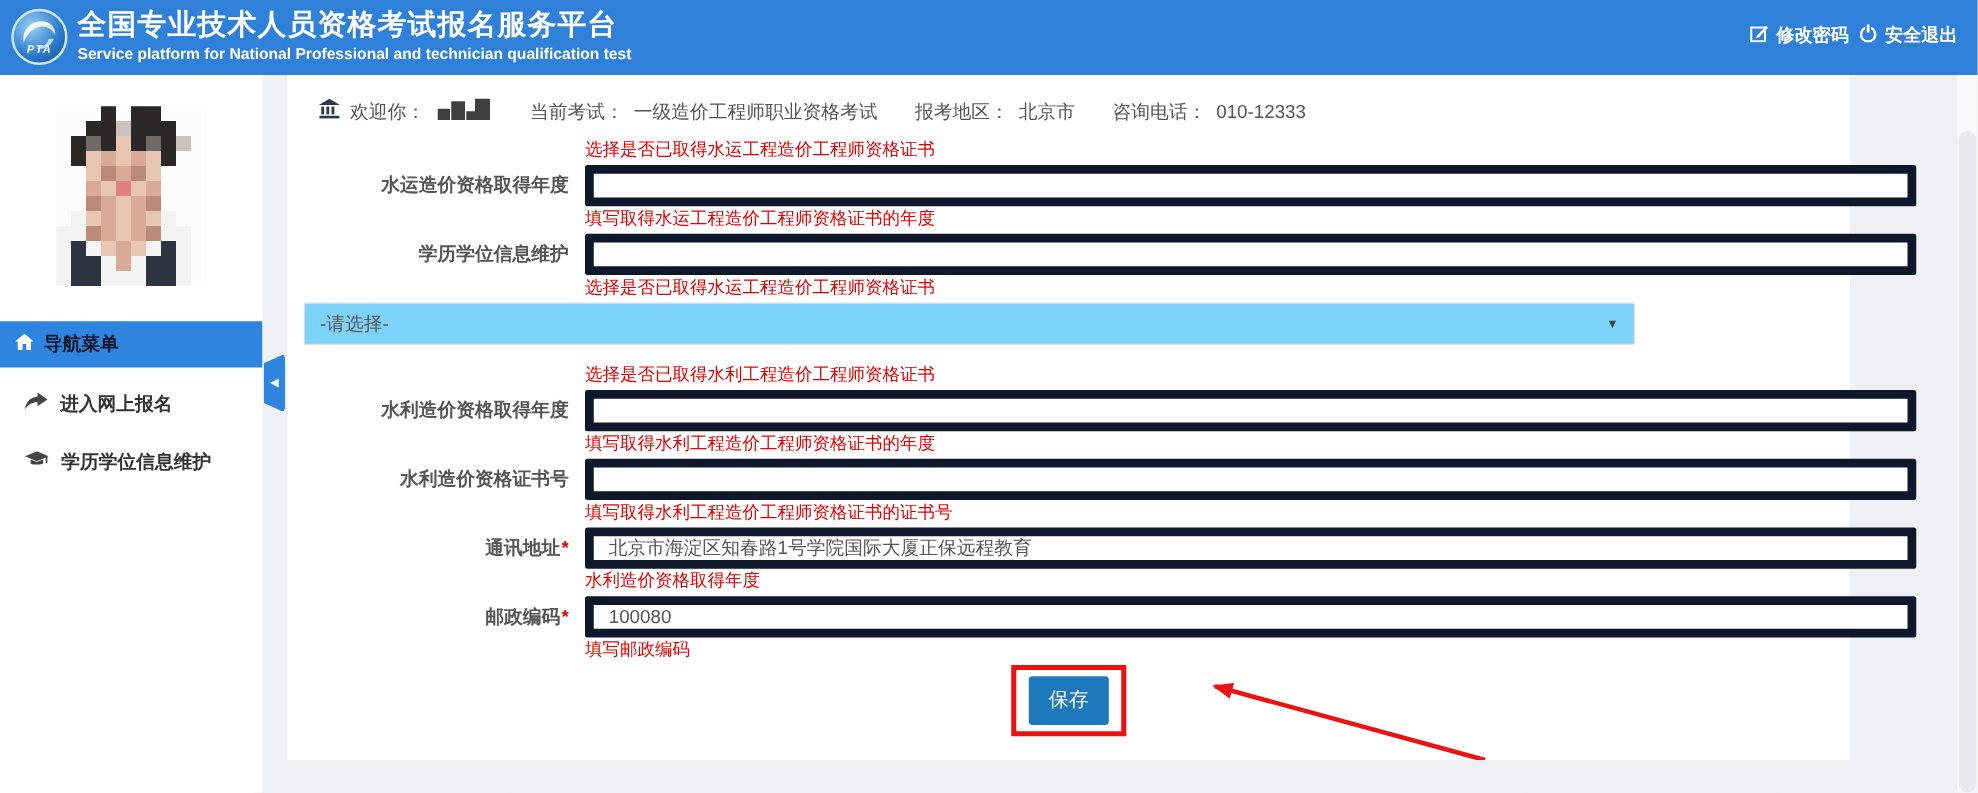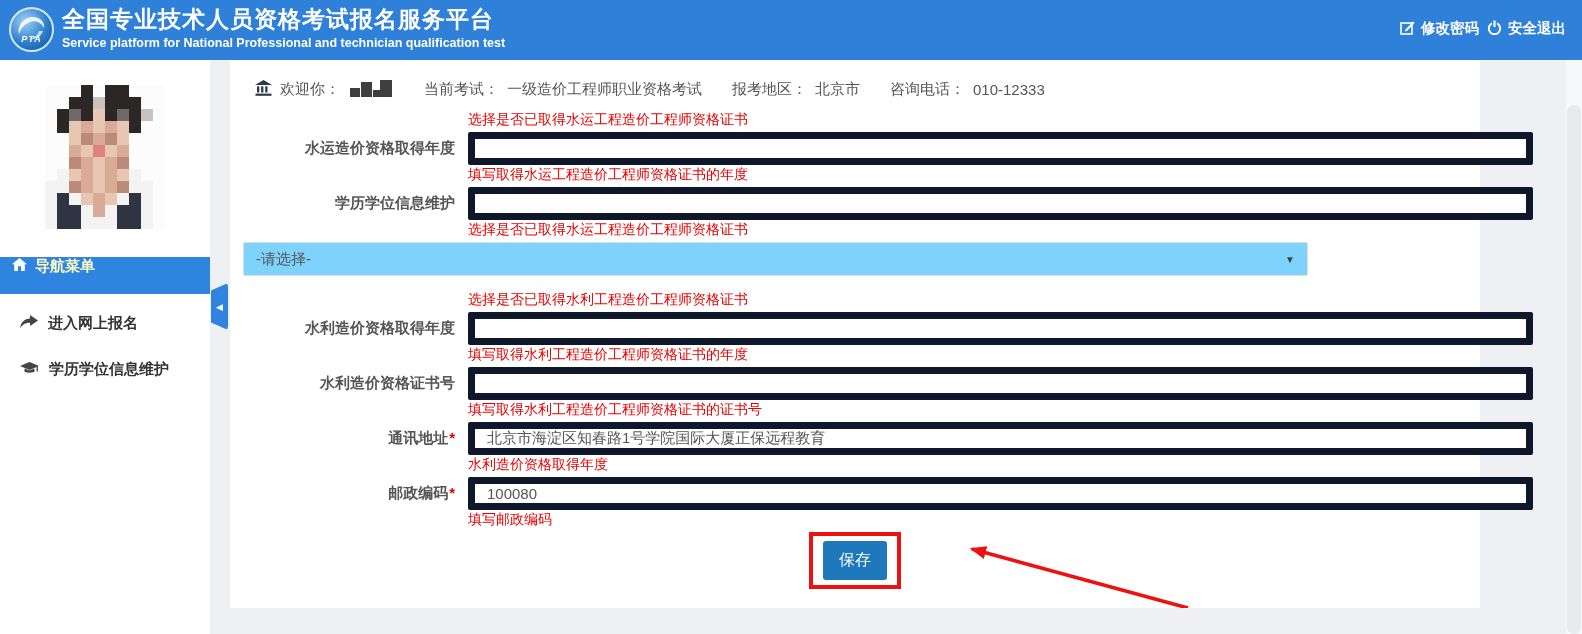"导航菜单" .nav-header { align-items: flex-start -> center; color: #fef9c3 -> #0f172a }
